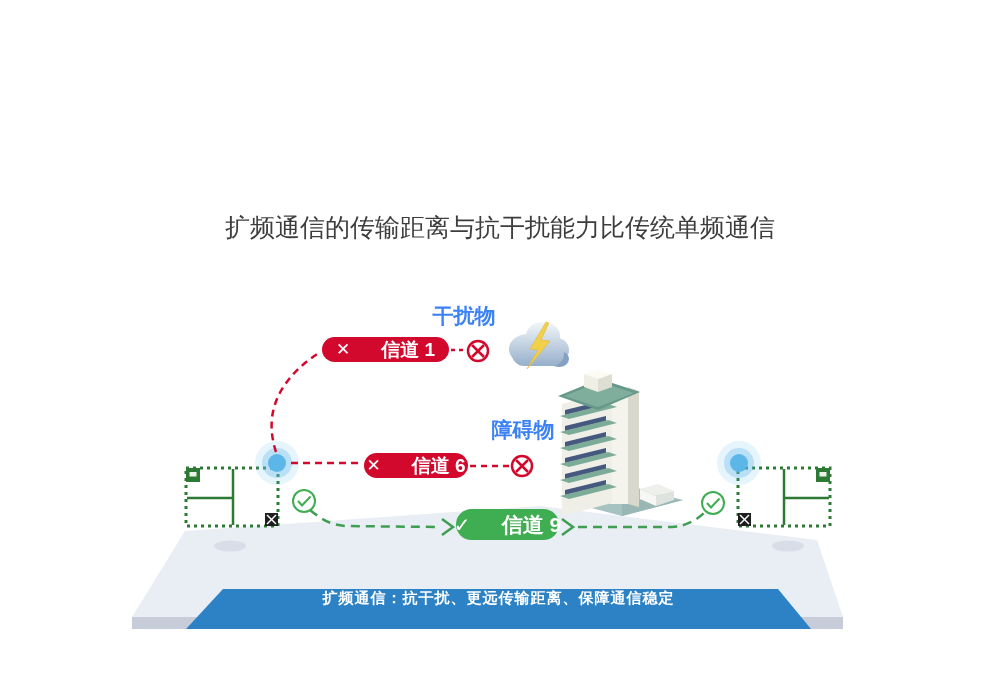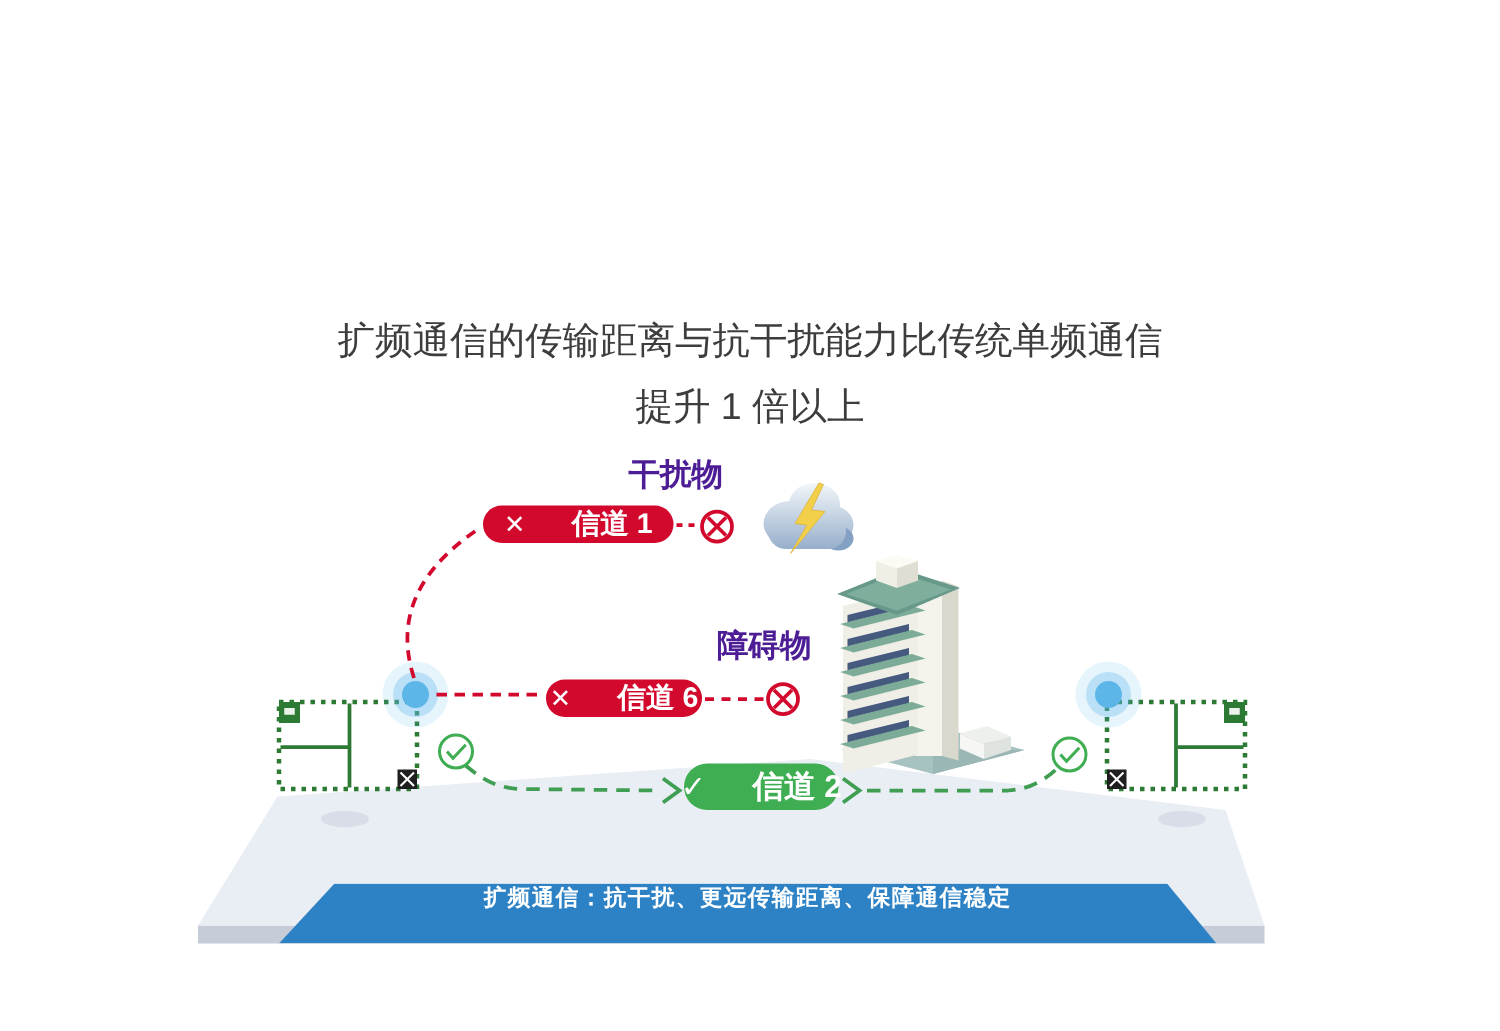"提升 1 倍以上" div { html: <div>提升 1 倍以上</div> -> none }
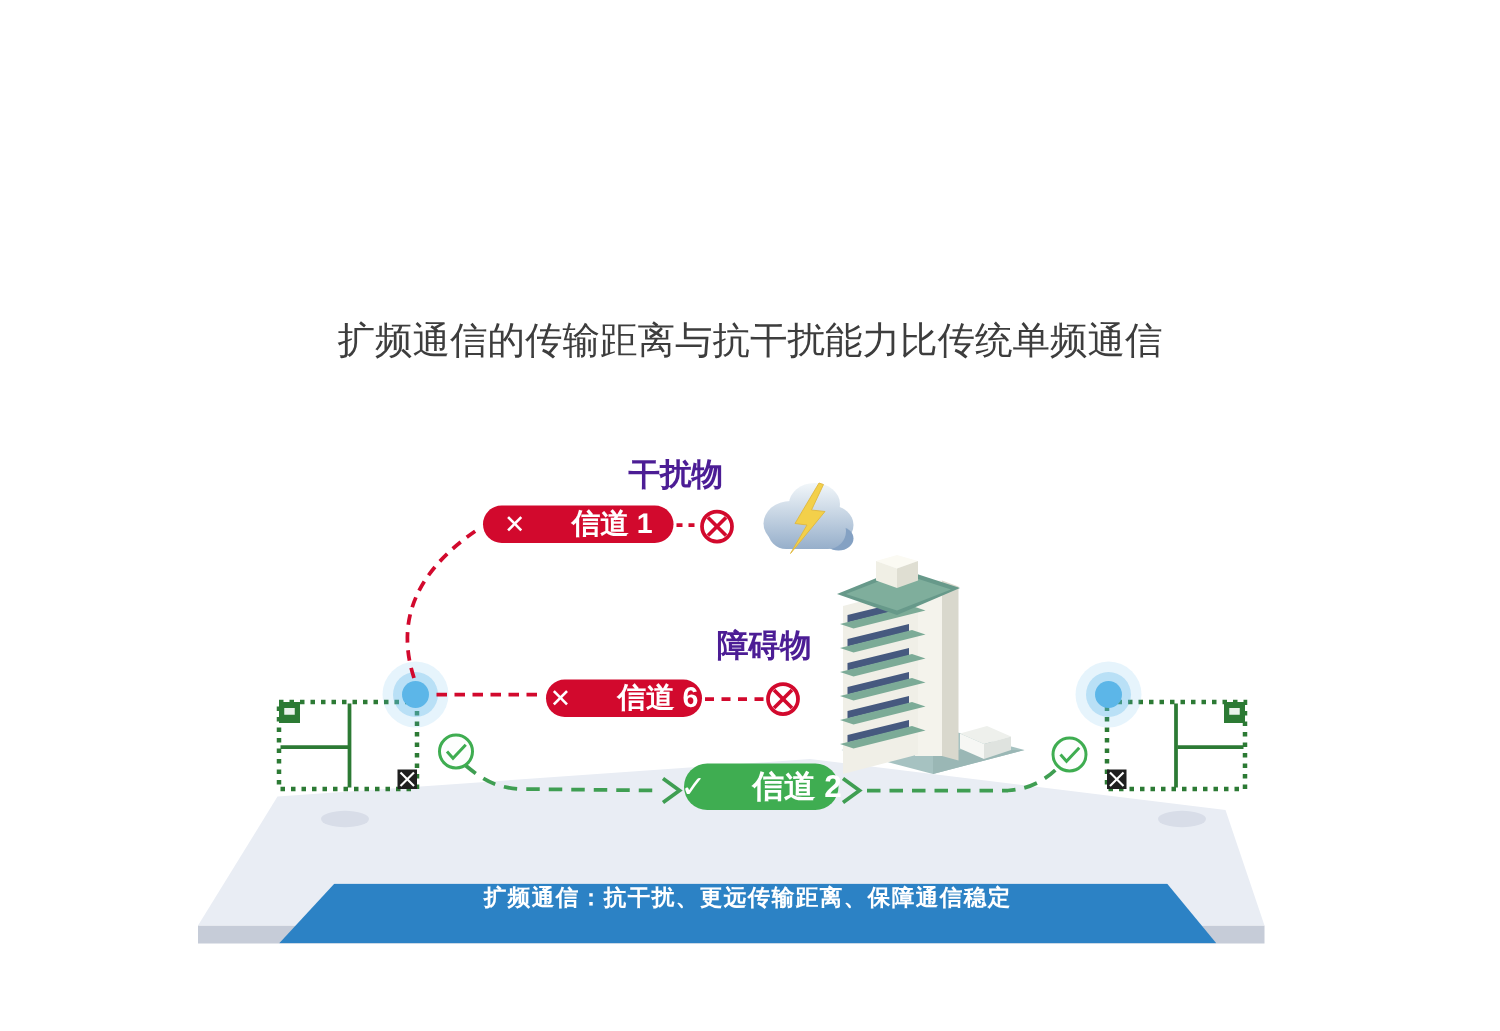"干扰物" .label-red { color: #4c1d95 -> #3b82f6; text-align: left -> center }
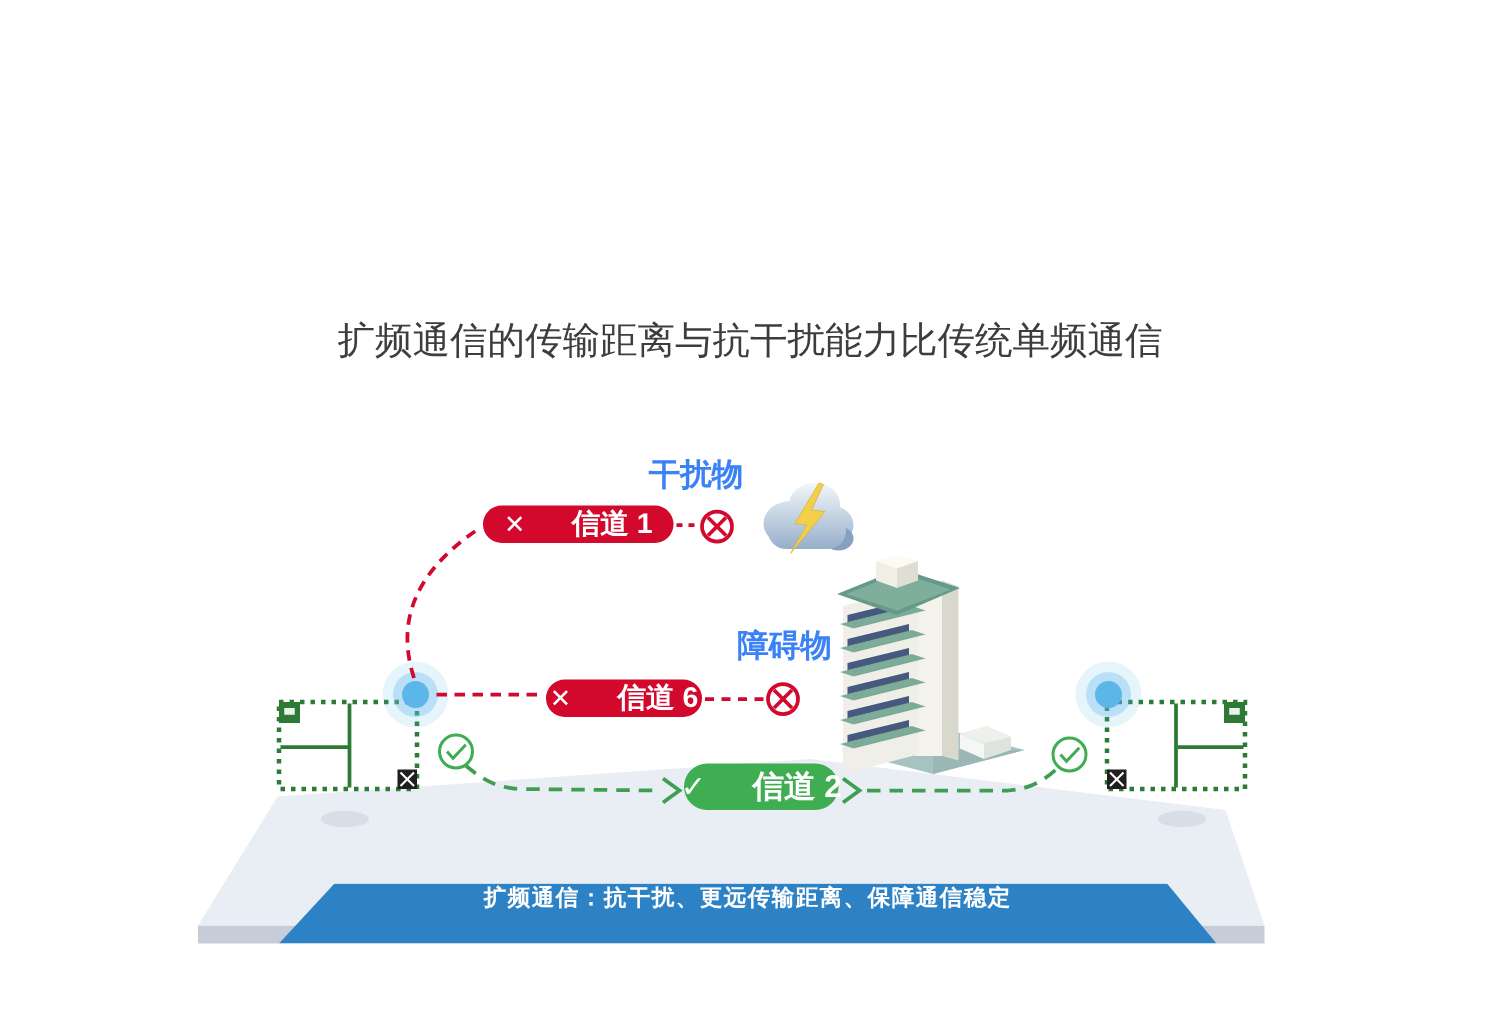"信道 2" span.pill-label { text: 2 -> 9 }
